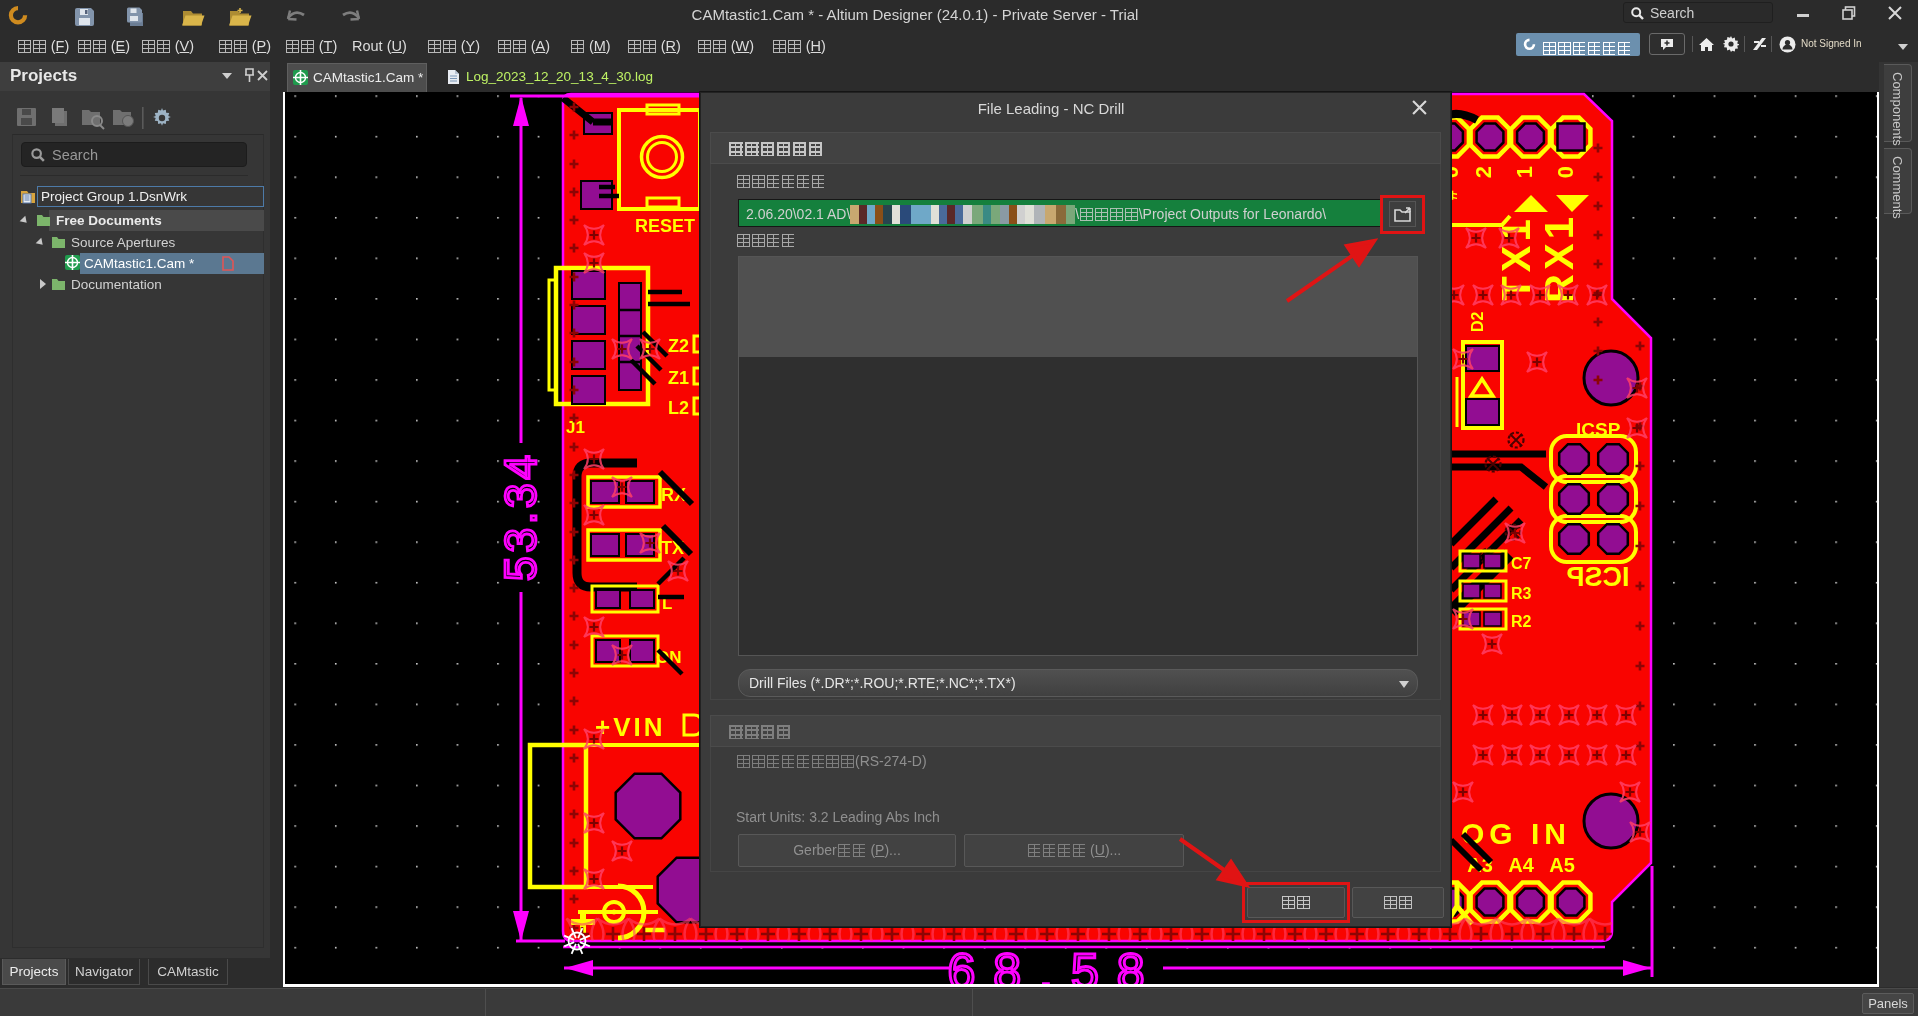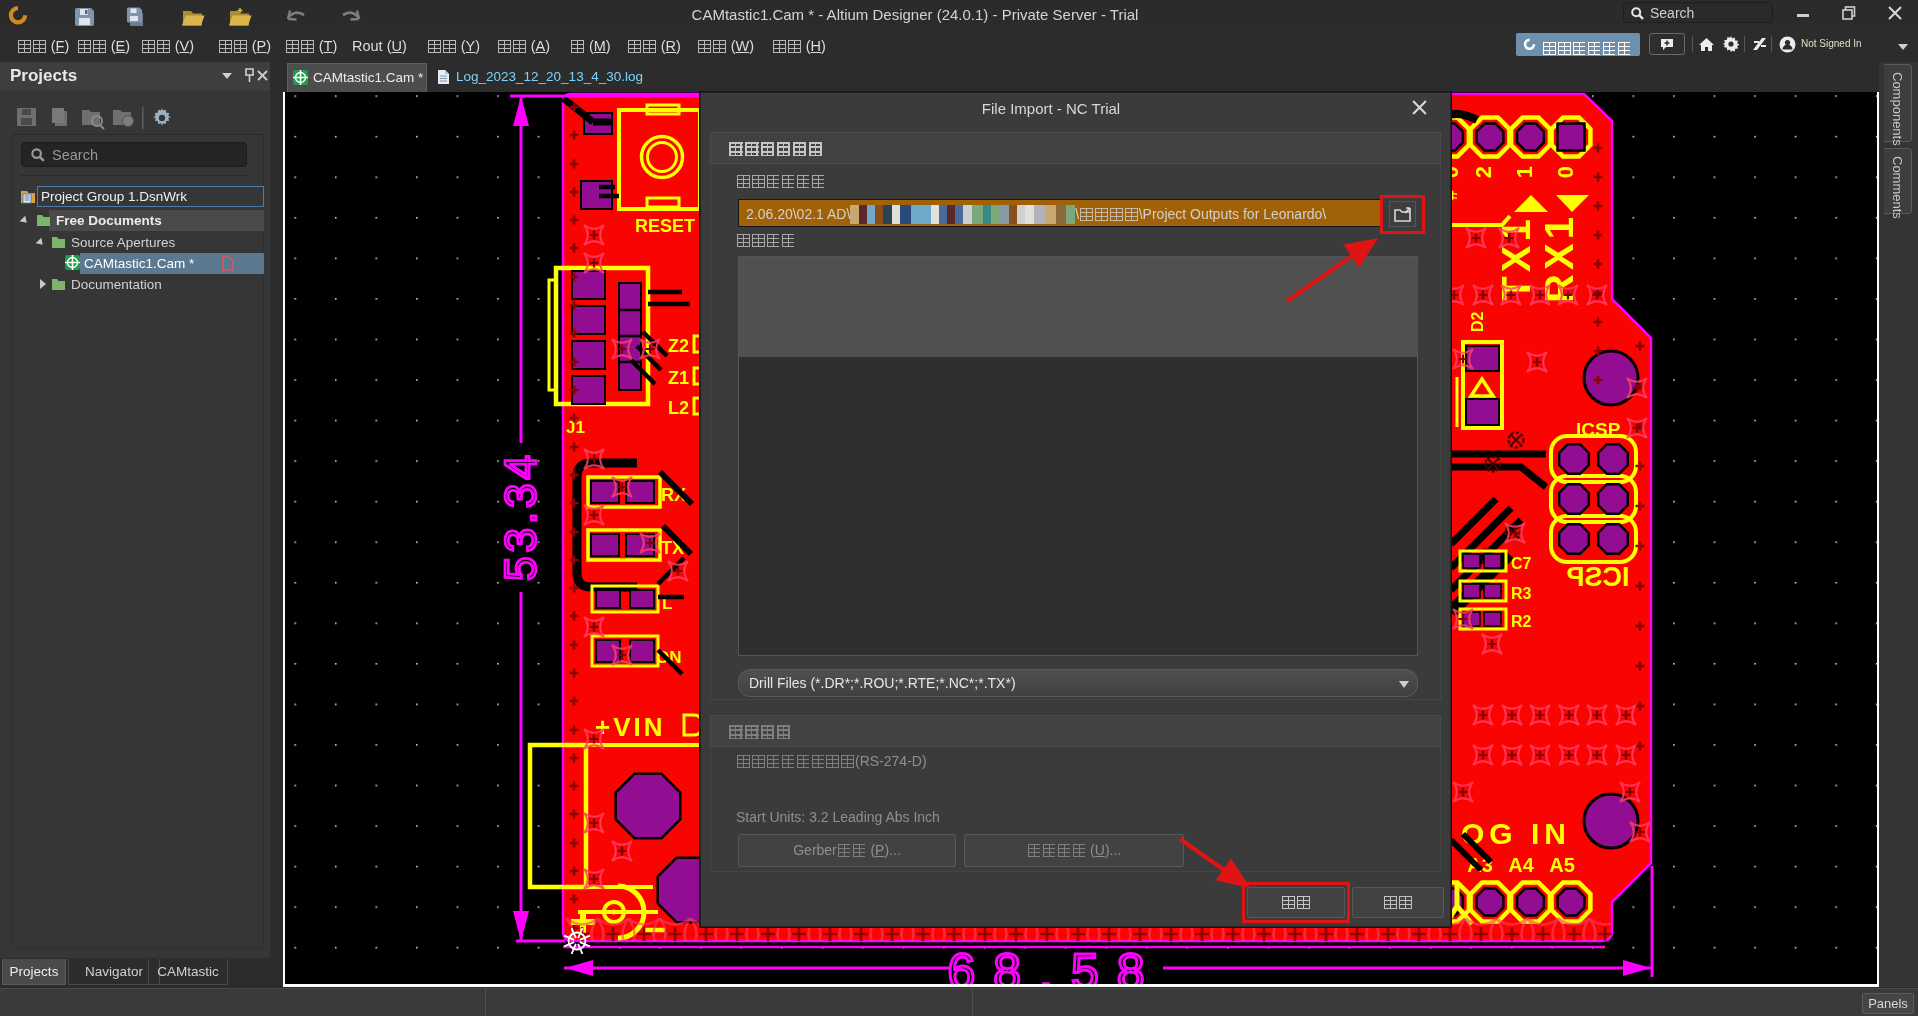"Log_2023_12_20_13_4_30.log" #tab2 { color: #7dd3fc -> #bef264; left: 146px -> 156px }
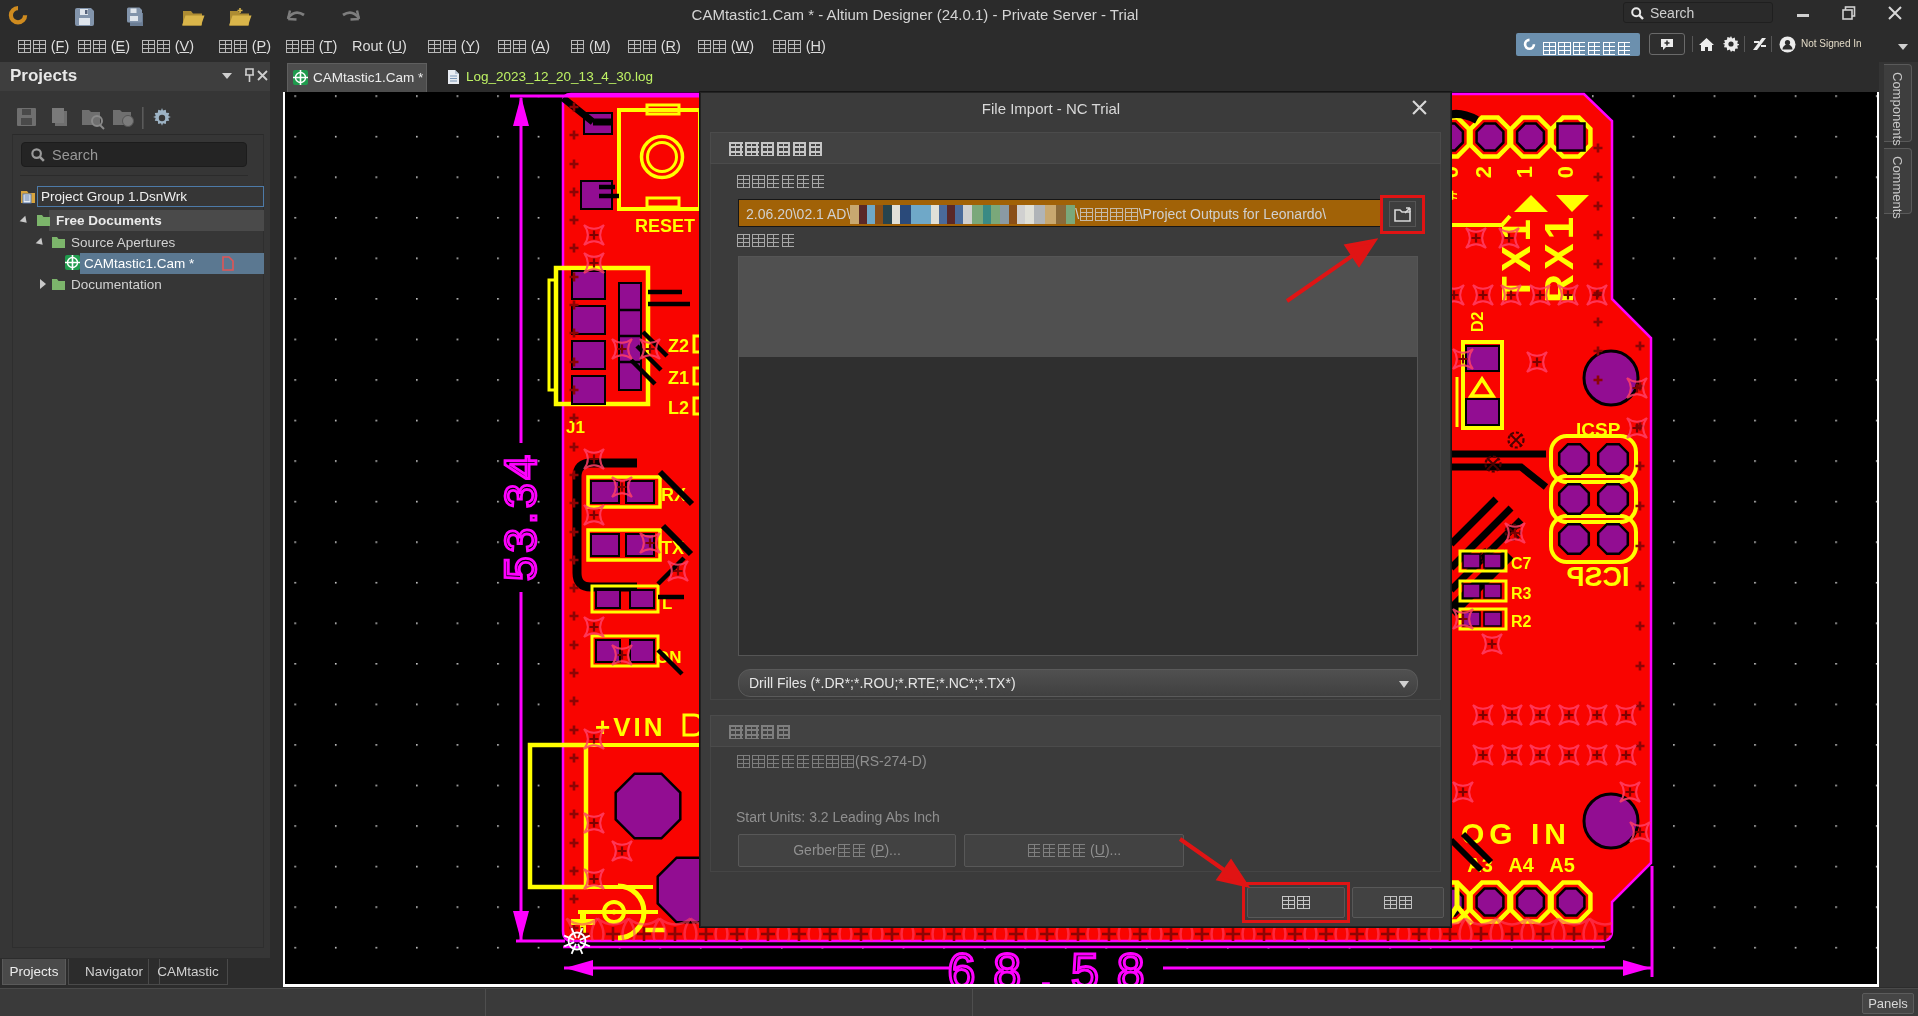"File Import - NC Trial" div { text: Import - NC Trial -> Leading - NC Drill }
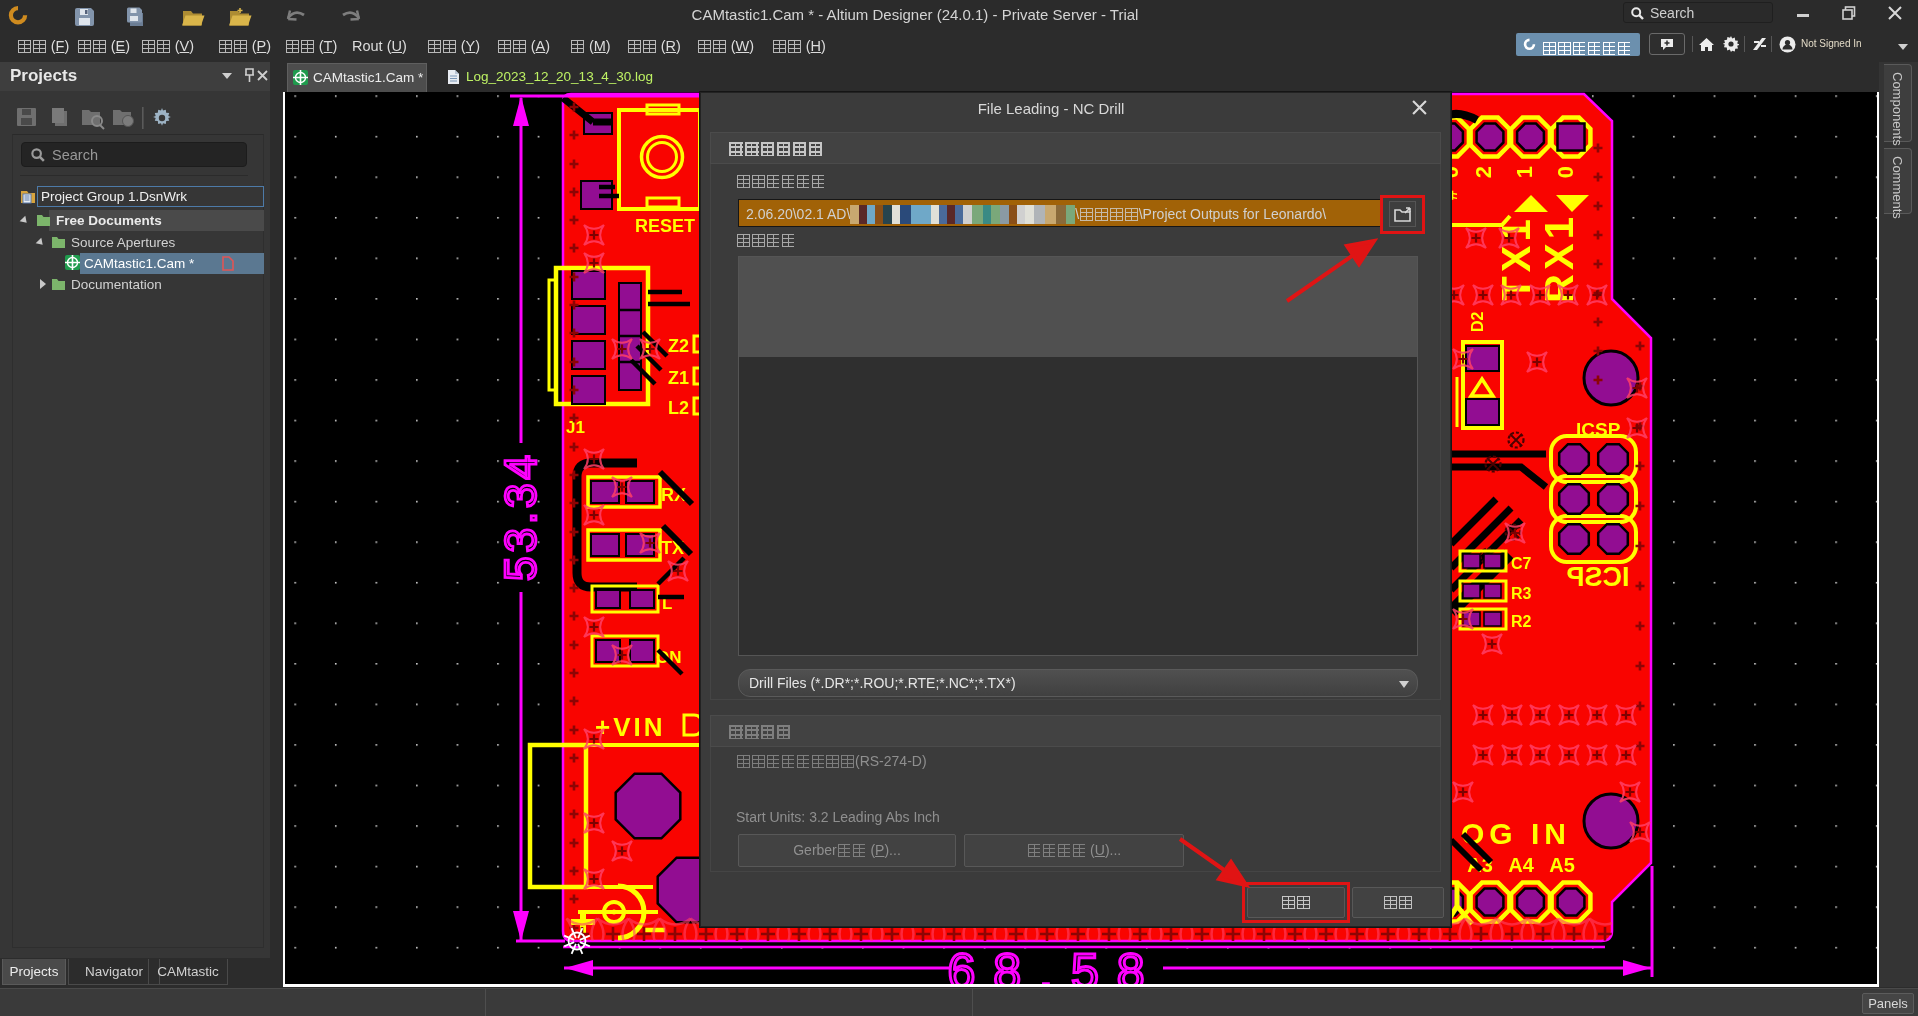"2.06.20\02.1 AD\ \ \Project Outputs" .dfield { background: #a16207 -> #15803d }
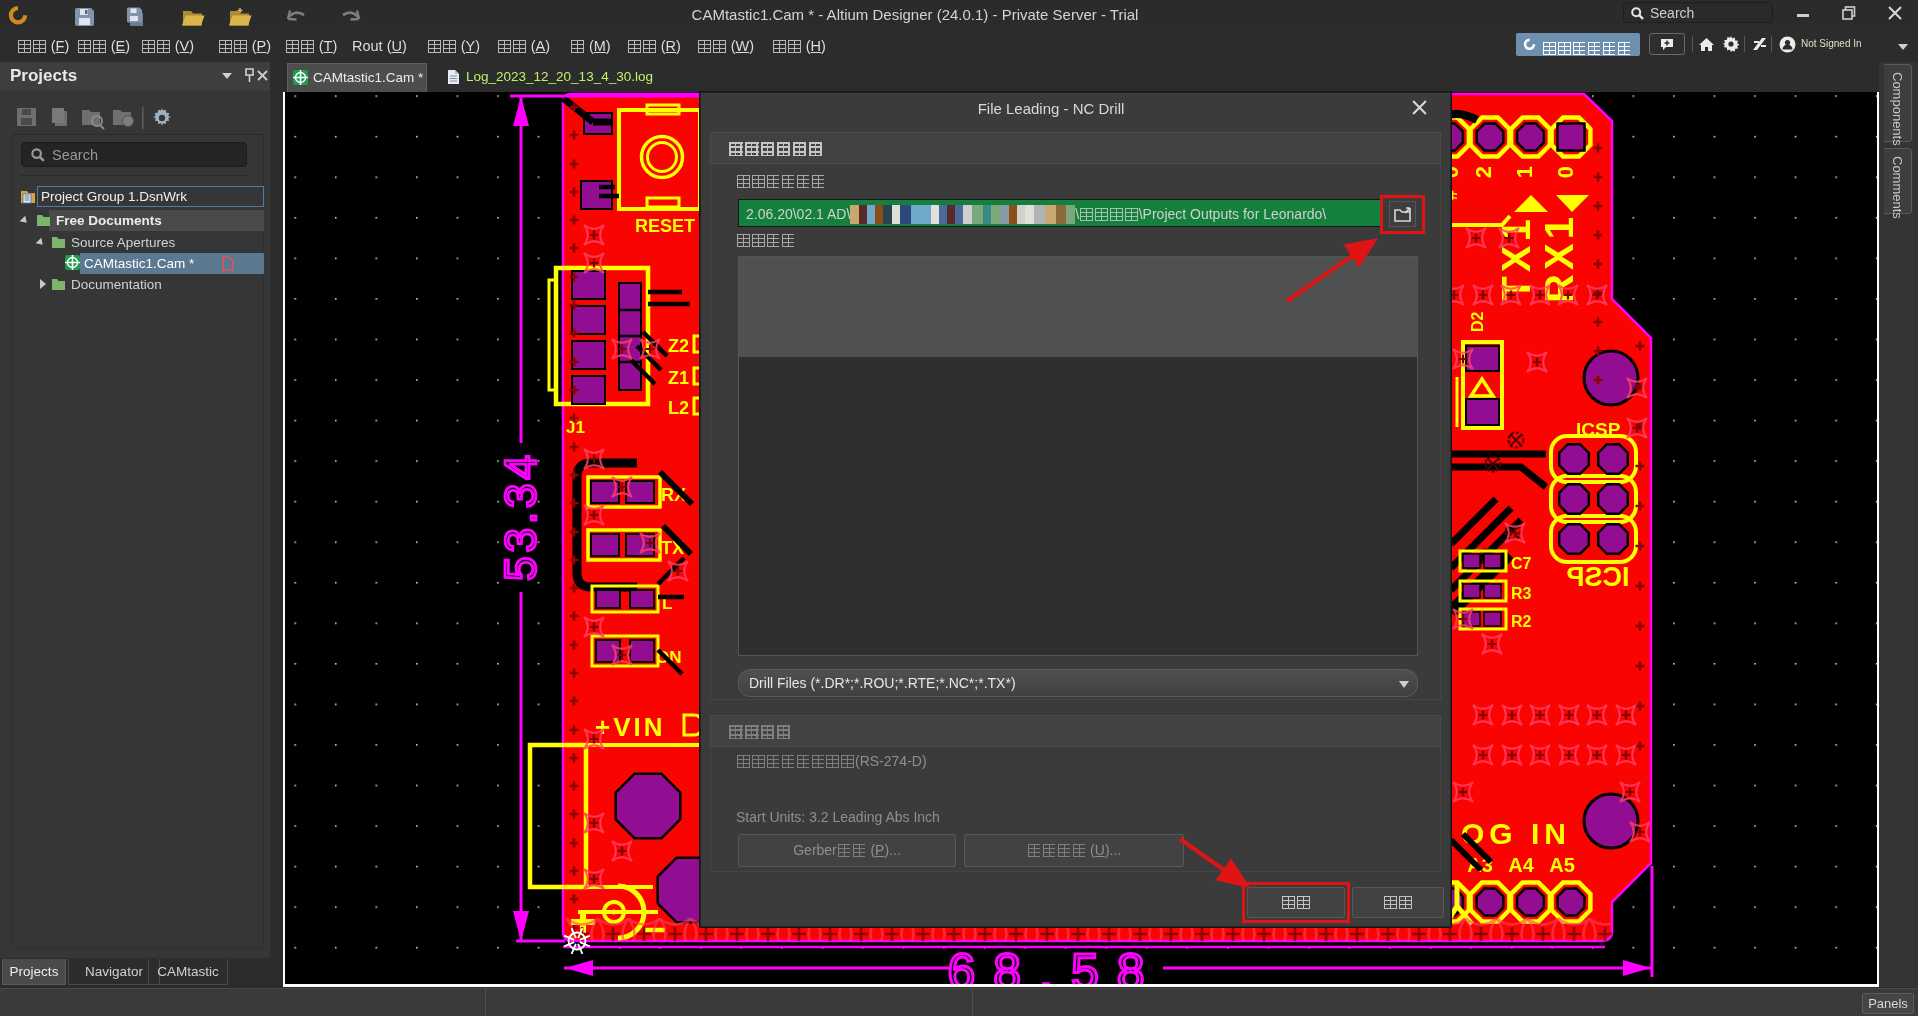"Navigator" div.btab { width: 92px -> 72px }
